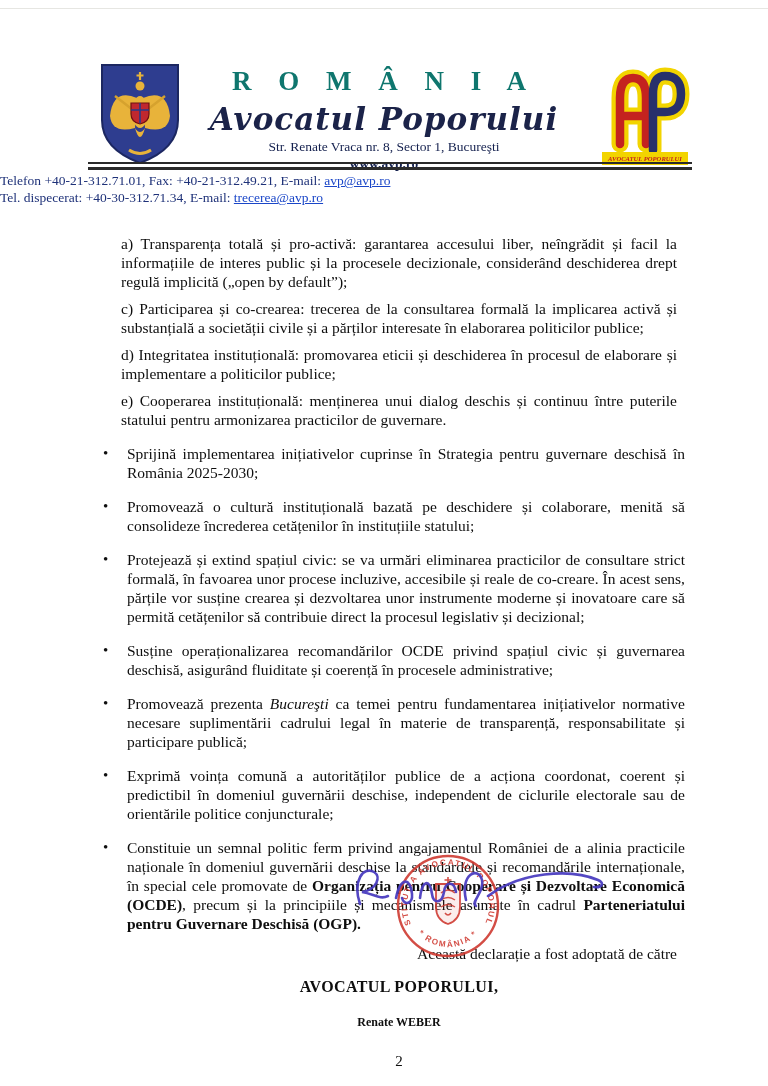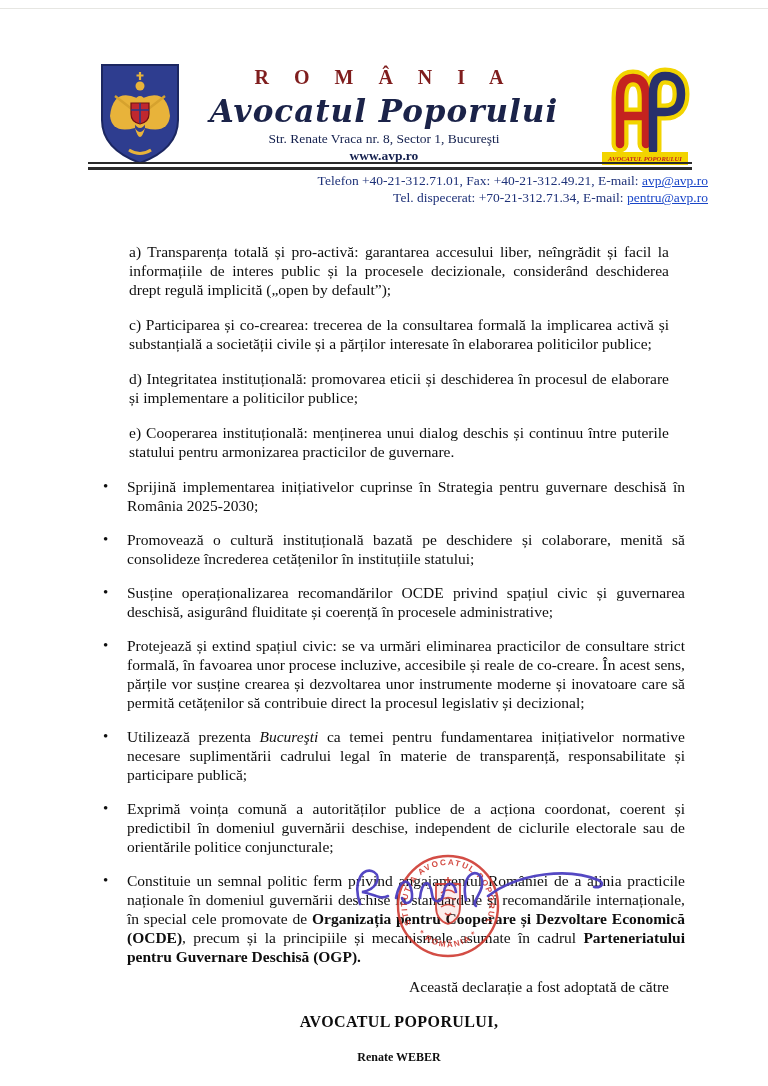"R O M Â N" .country { color: #7f1d1d -> #0f766e; font-size: 20px -> 27px }
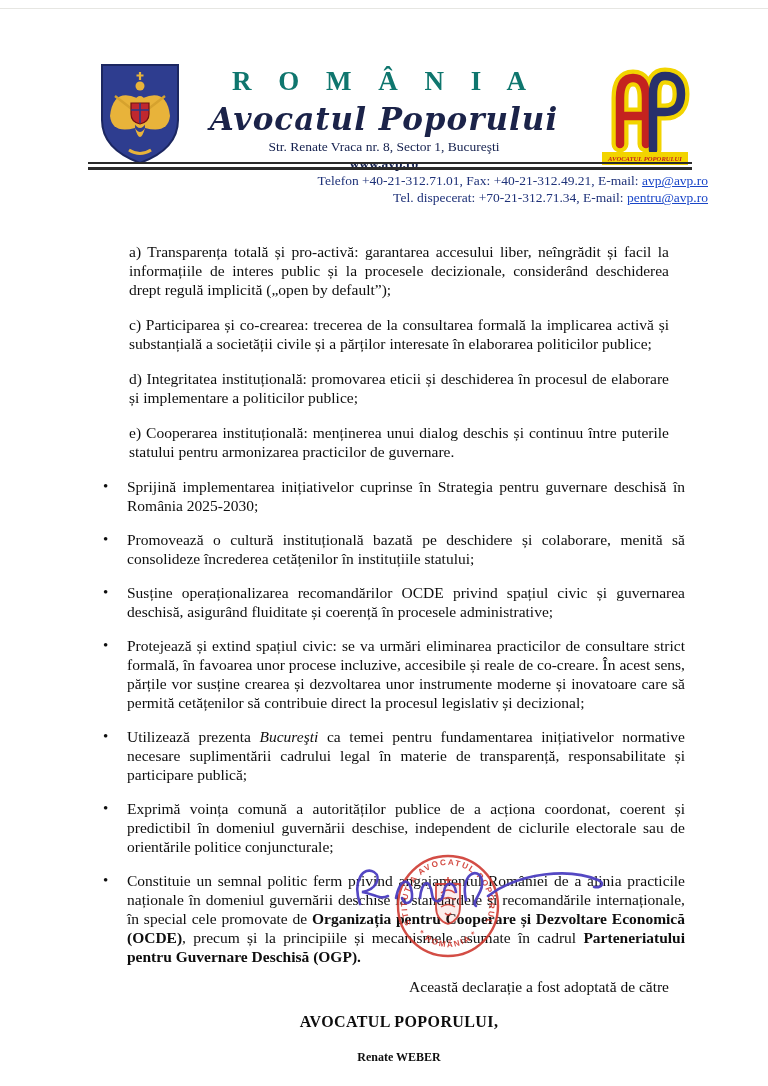"Telefon +40-21-312.71.01, Fax:" .contact { text-align: right -> left }
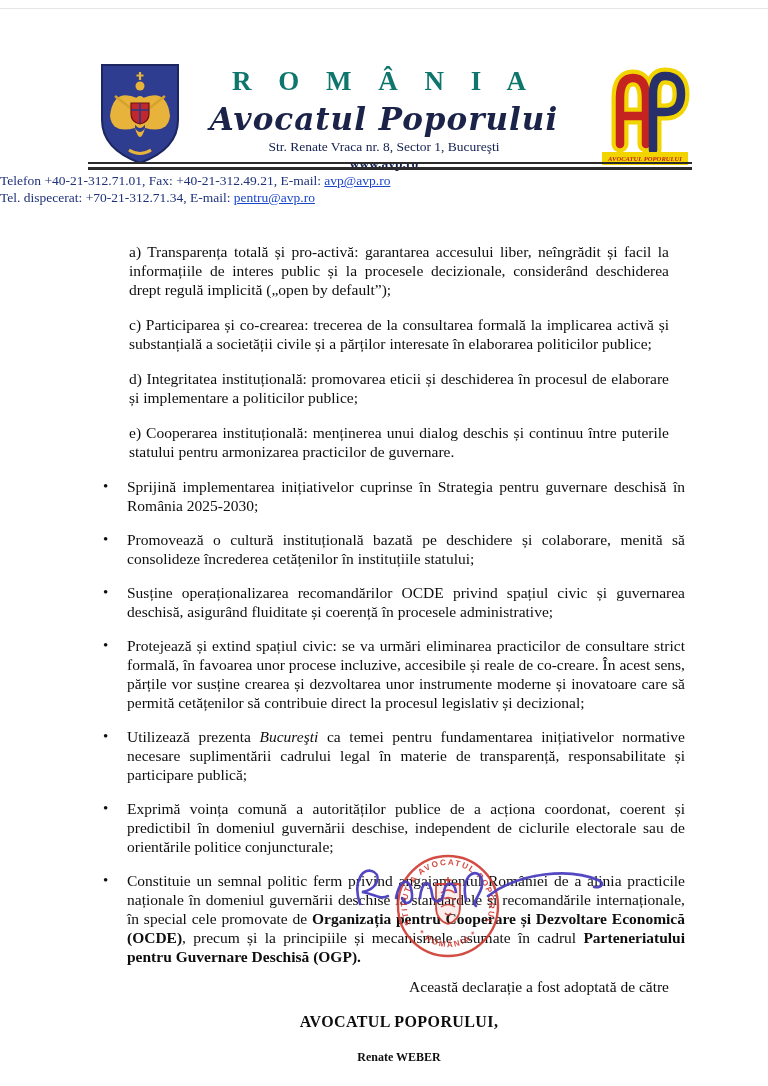"Tel. dispecerat: +70-21-312.71.34," span { text: +70-21-312.71.34 -> +40-30-312.71.34 }
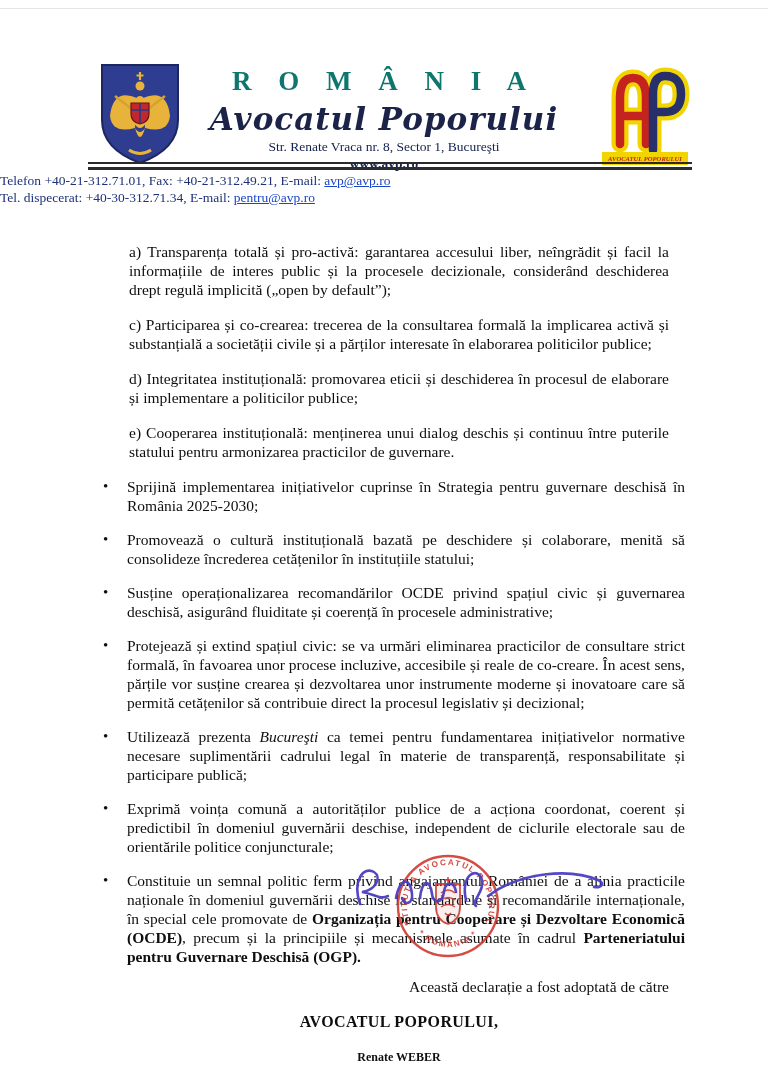"pentru@avp.ro" a { text: pentru@avp.ro -> trecerea@avp.ro }
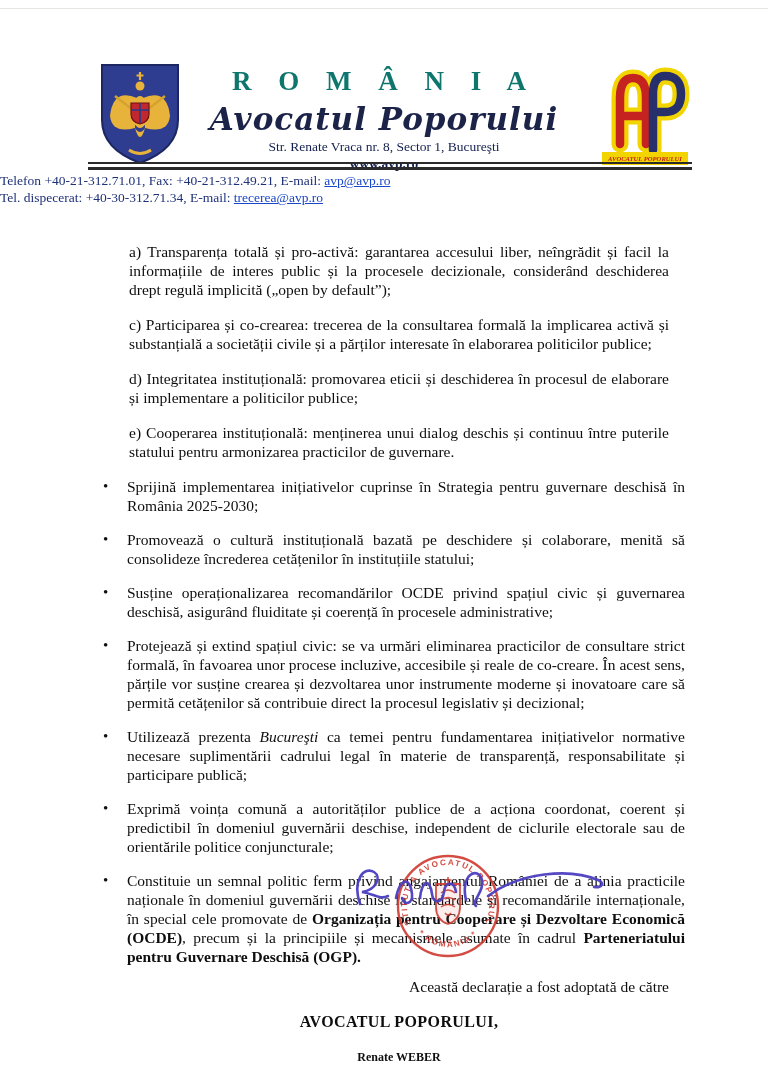"a) Transparența totală și pro-activă:" .content p { margin: 16px -> 8px }
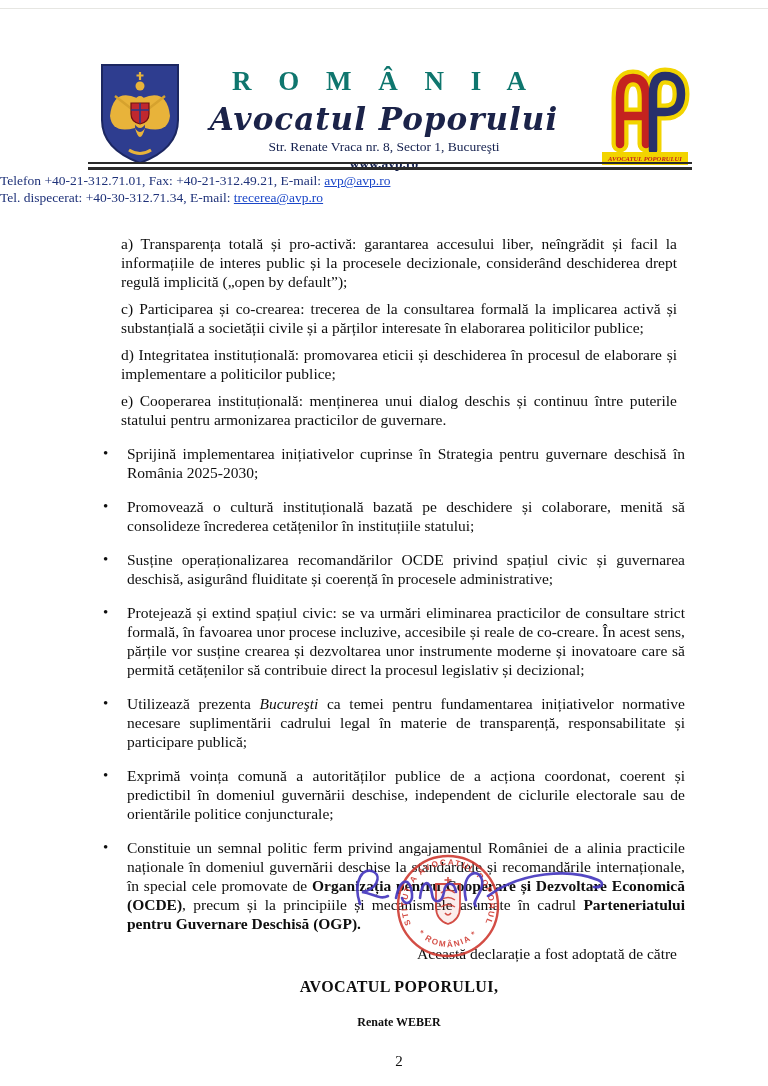"Susține operaționalizarea recomandărilor" li { order: before "Protejează și extind spațiul civic:" -> after "Protejează și extind spațiul civic:" }
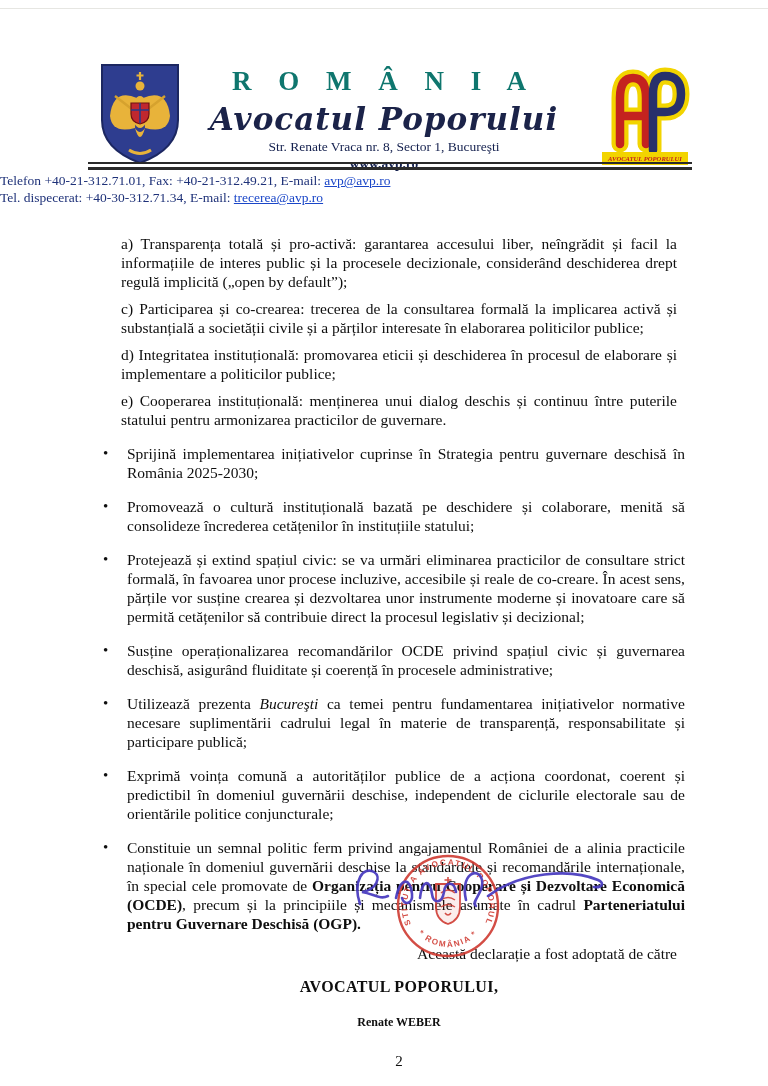"Utilizează prezenta" span { text: Utilizează -> Promovează }
